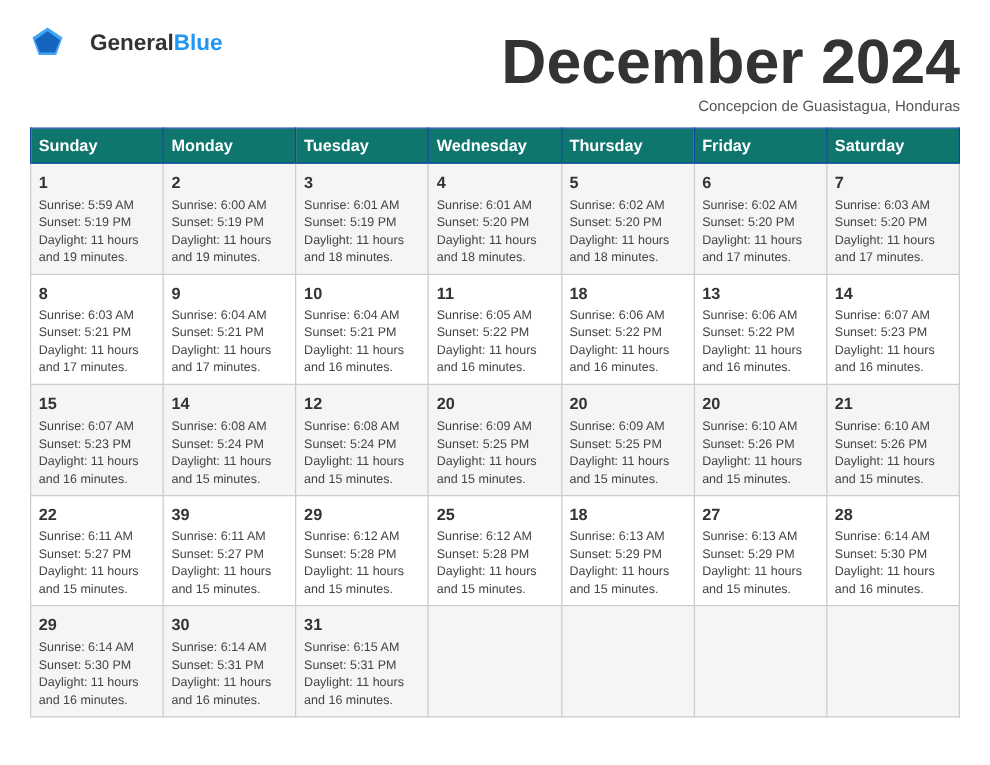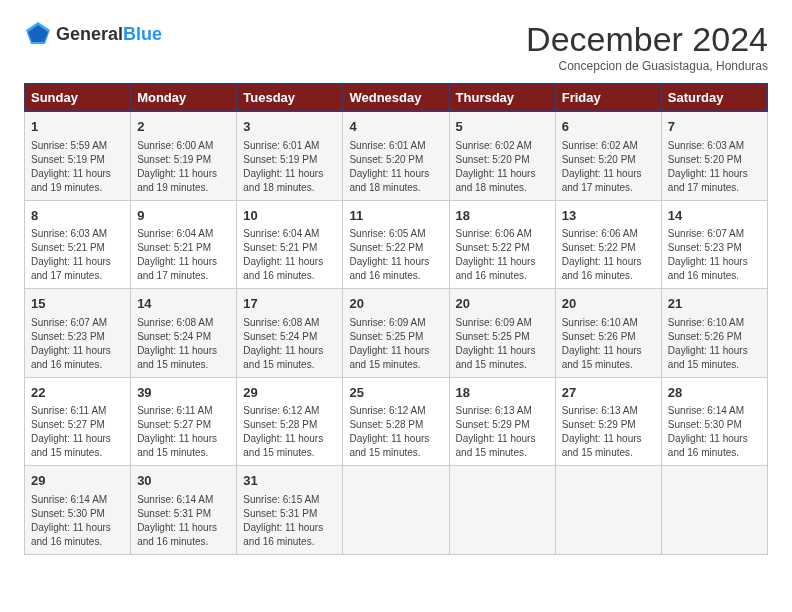"GeneralBlue" .logo { gap: 4px -> 20px }
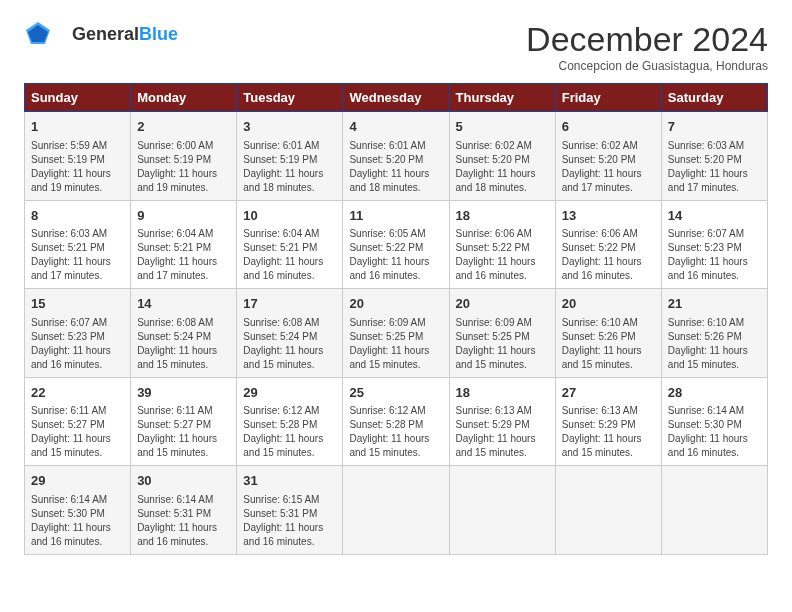"December 2024" .month-title { font-size: 34px -> 50px; font-weight: normal -> bold }
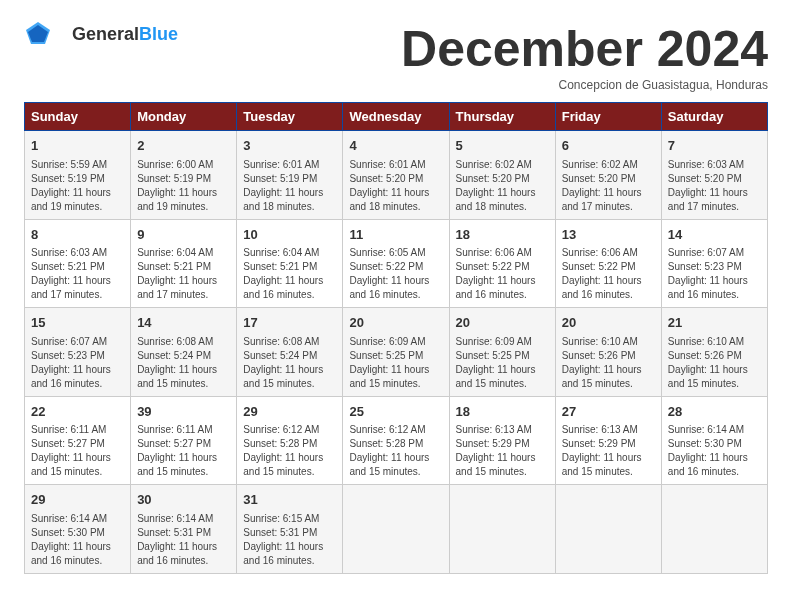"Sunday" thead th { background-color: #7f1d1d -> #0f766e }
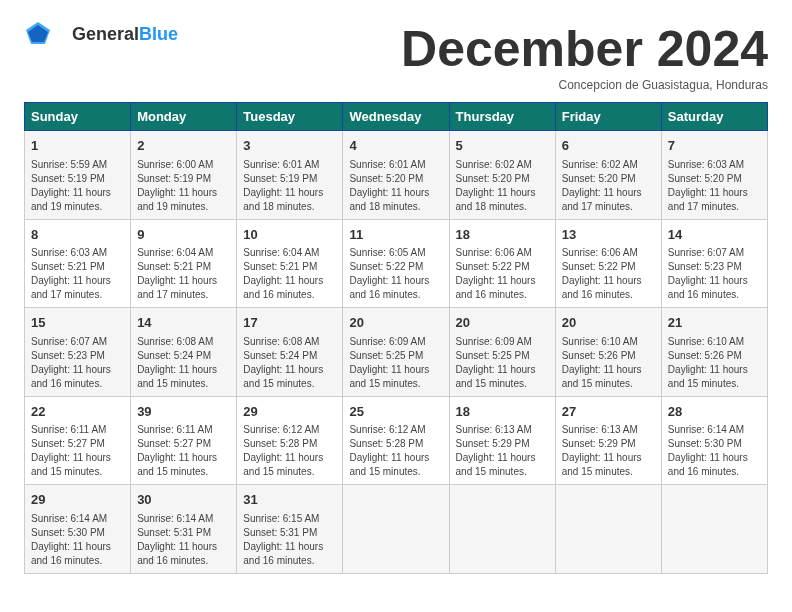"17" span.day-number { text: 17 -> 12 }
